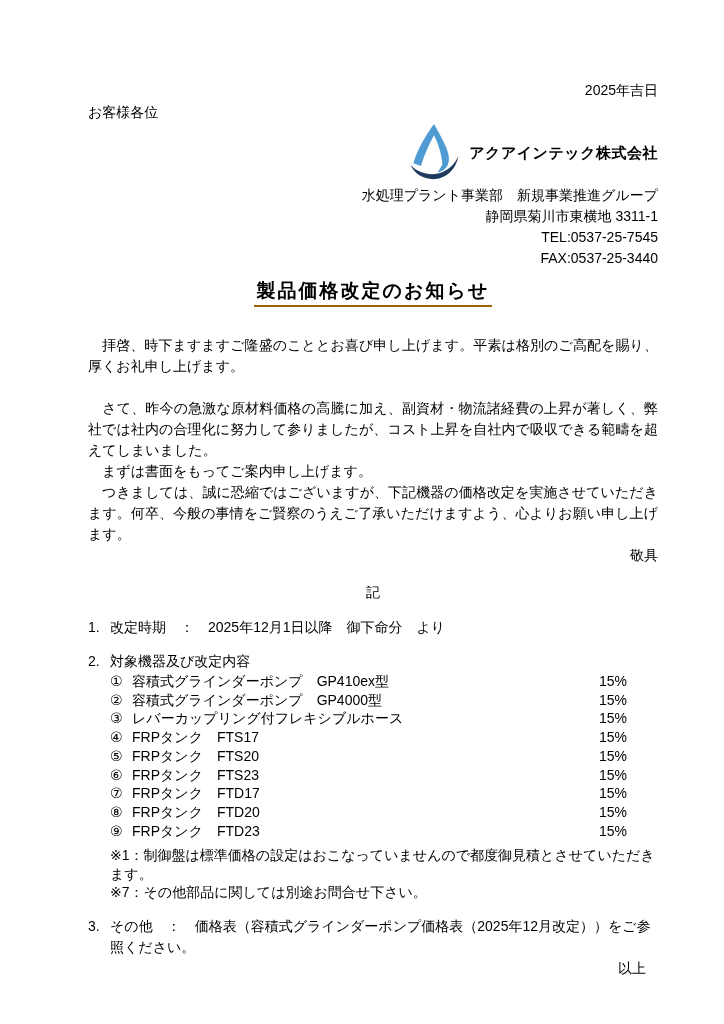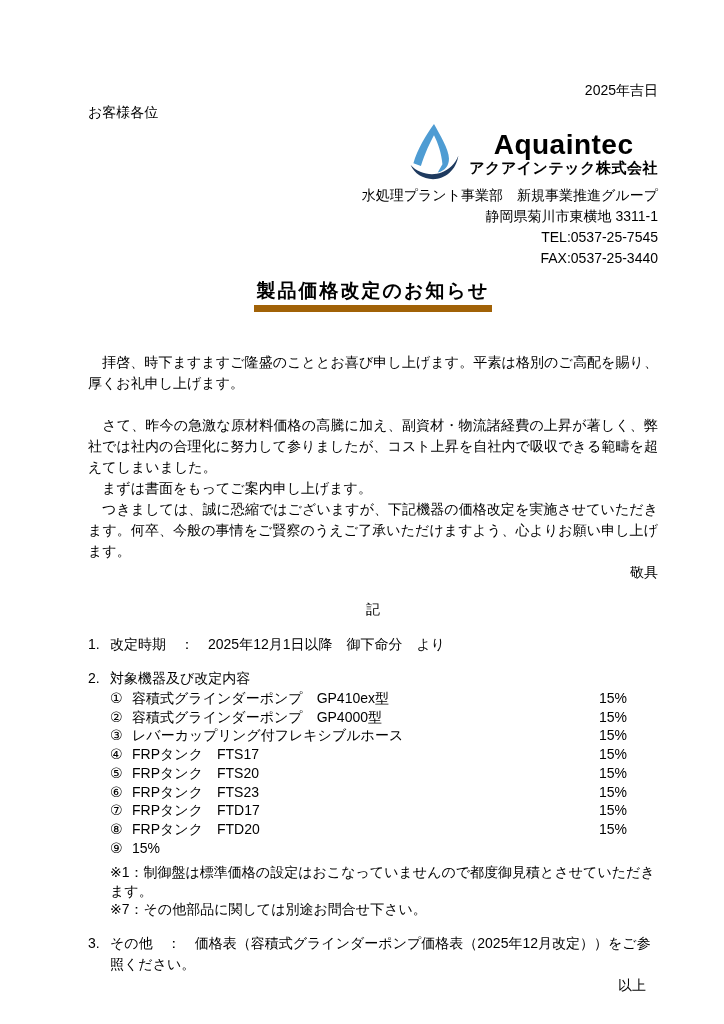"Aquaintec" div.brand { html: <div>Aquaintec</div> -> none }
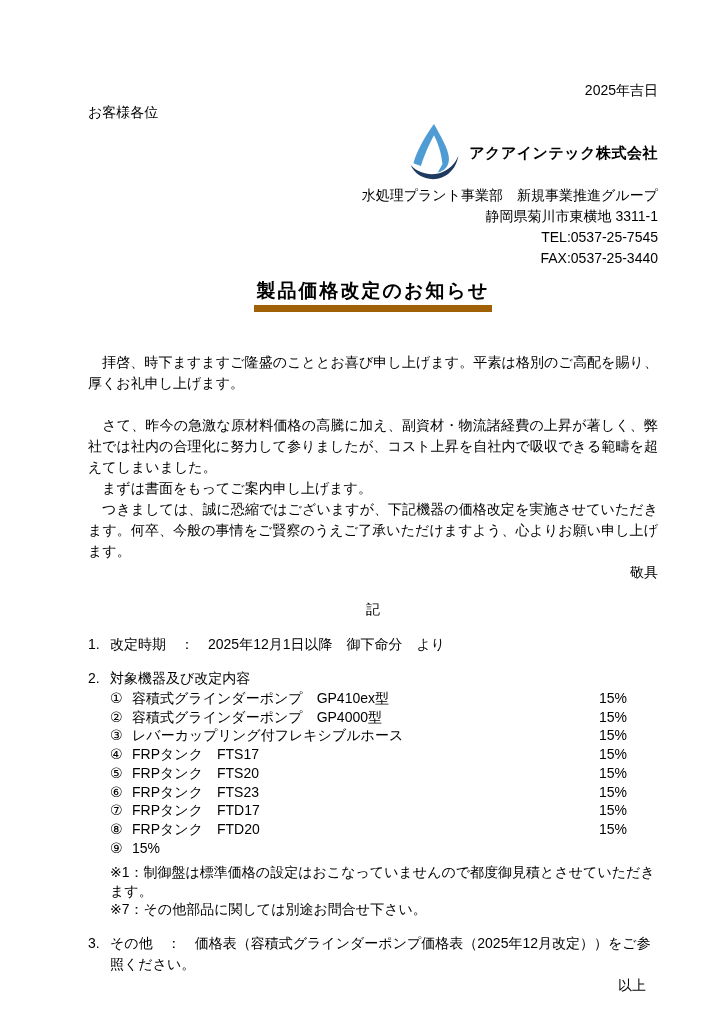"製品価格改定のお知らせ" .doc-title { border-bottom: 7px solid #a16207 -> 2px solid #a16207 }
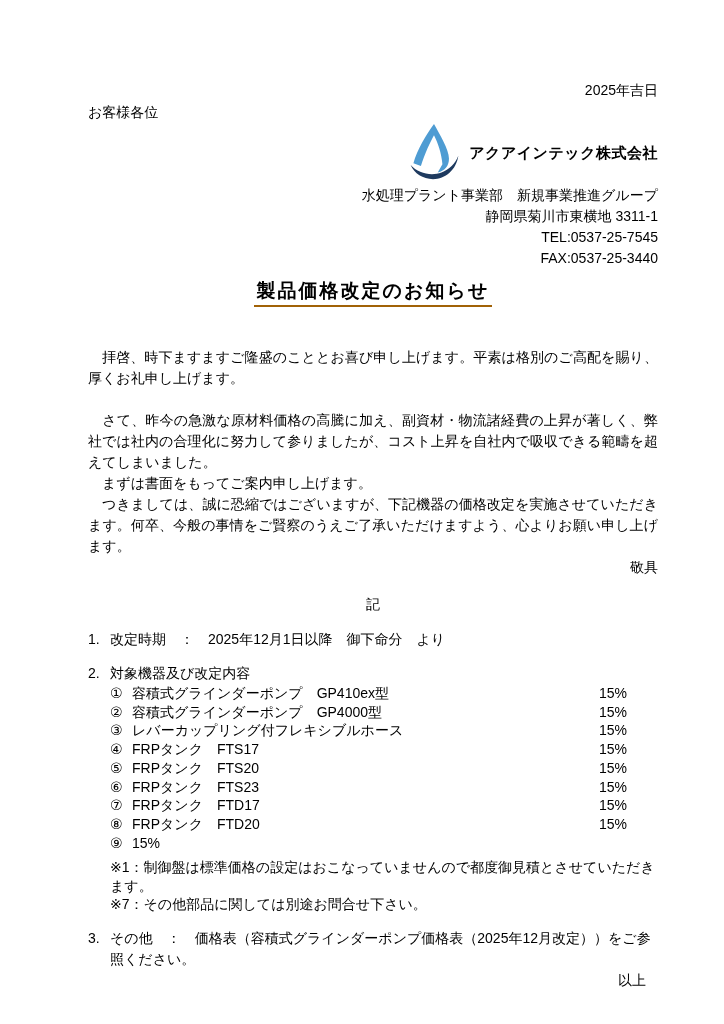"拝啓、時下ますますご隆盛のこととお喜び申し上げます。平素は格別のご高配を賜り、厚" .body-block { margin-top: 40px -> 28px }
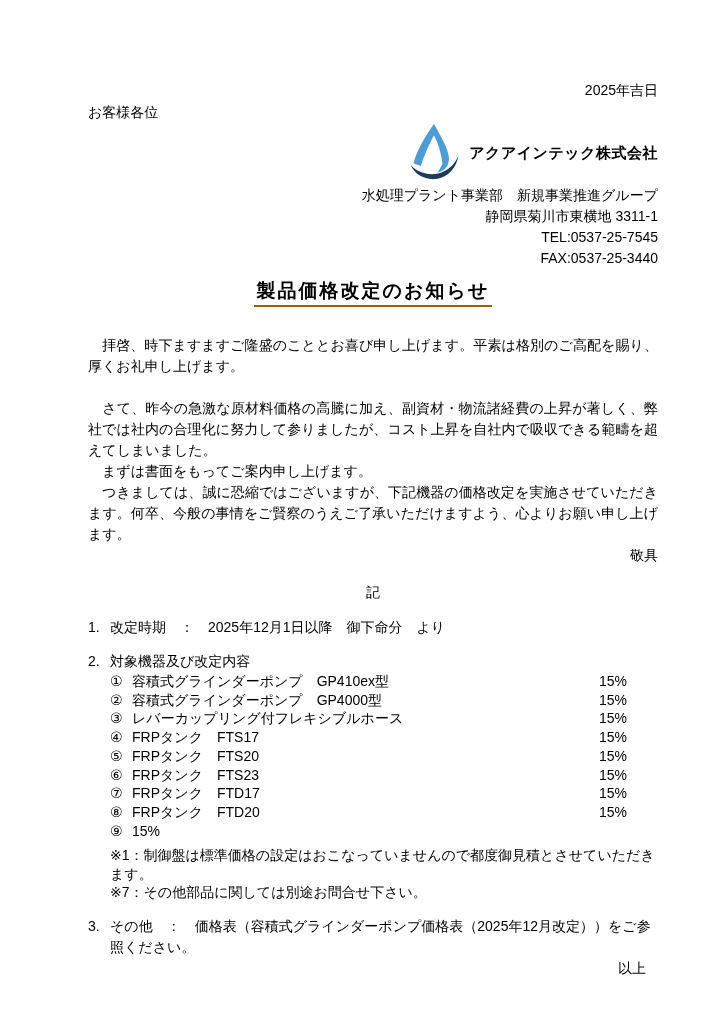"FRPタンク FTD23" span.name { html: none -> <span>FRPタンク FTD23</span> }
